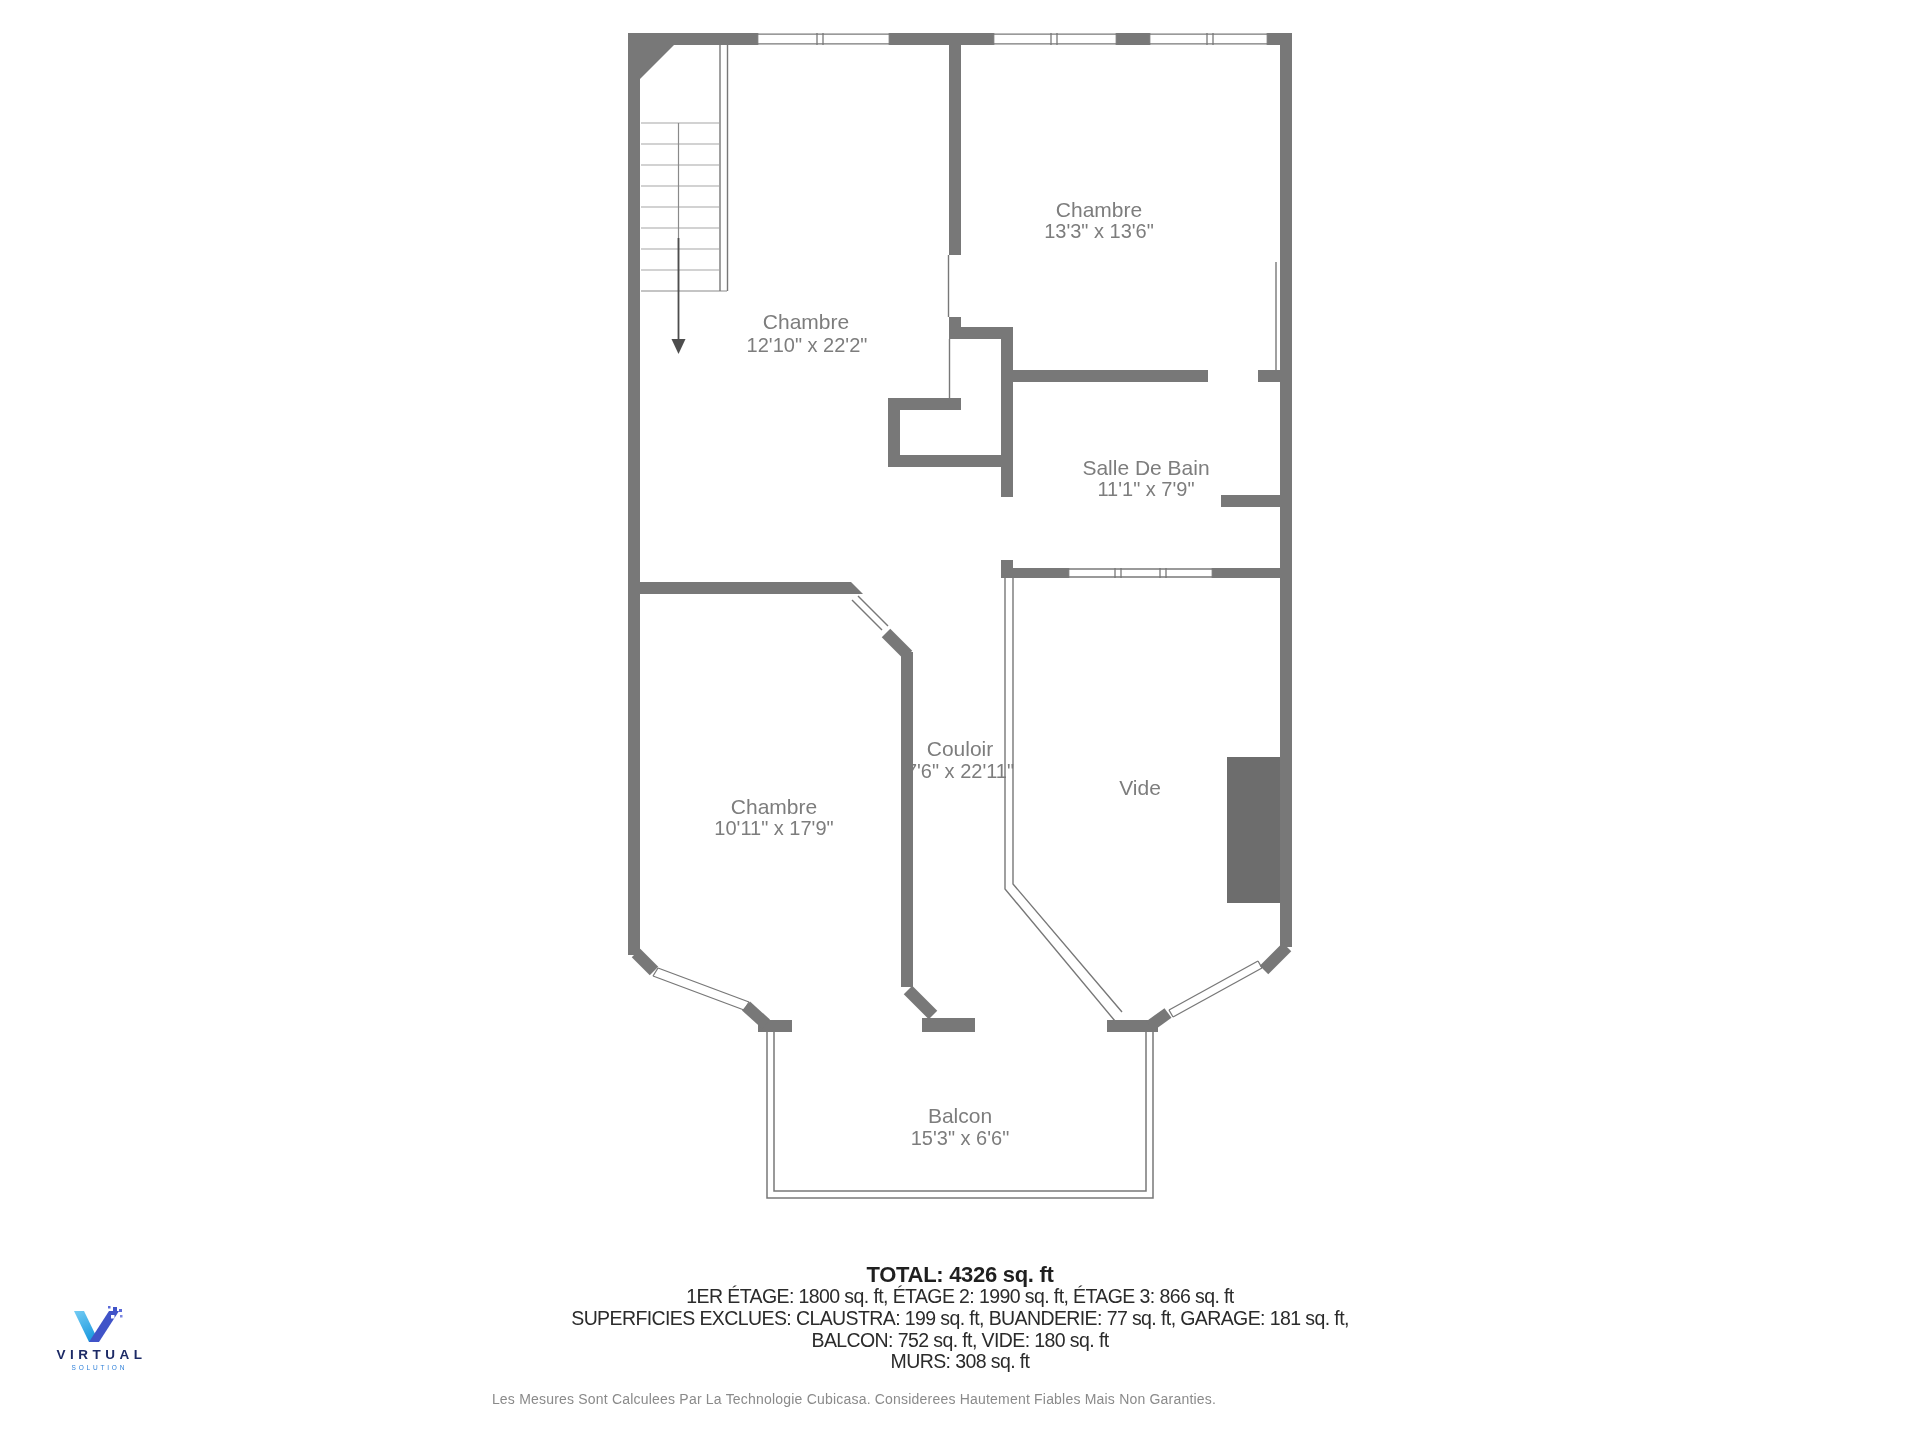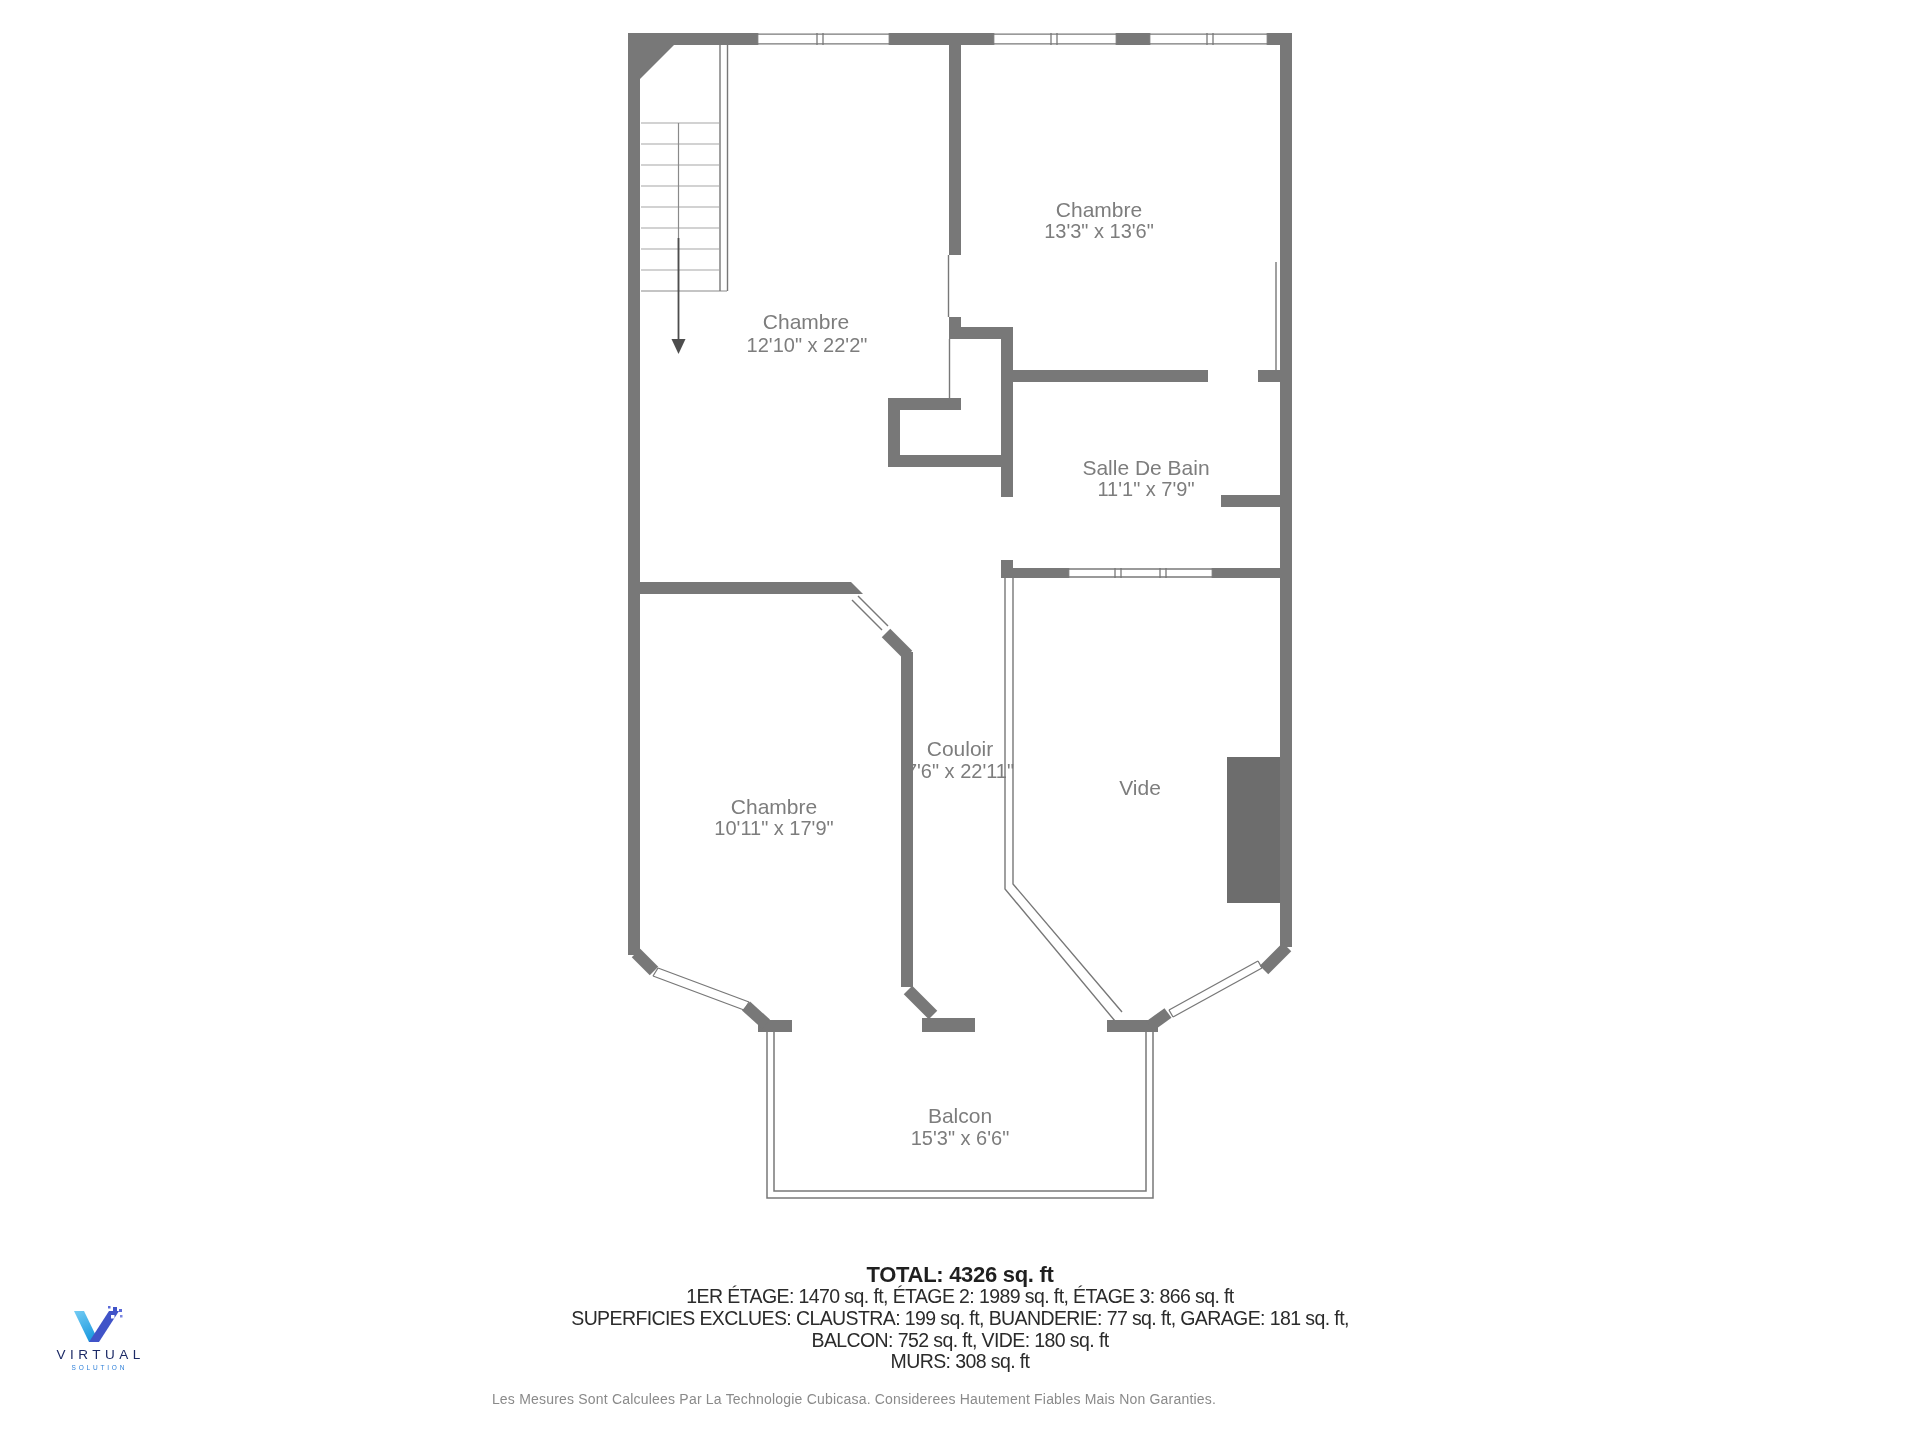"1ER ÉTAGE: 1470 sq. ft," div.line { text: 1470 sq. ft, ÉTAGE 2: 1989 -> 1800 sq. ft, ÉTAGE 2: 1990 }
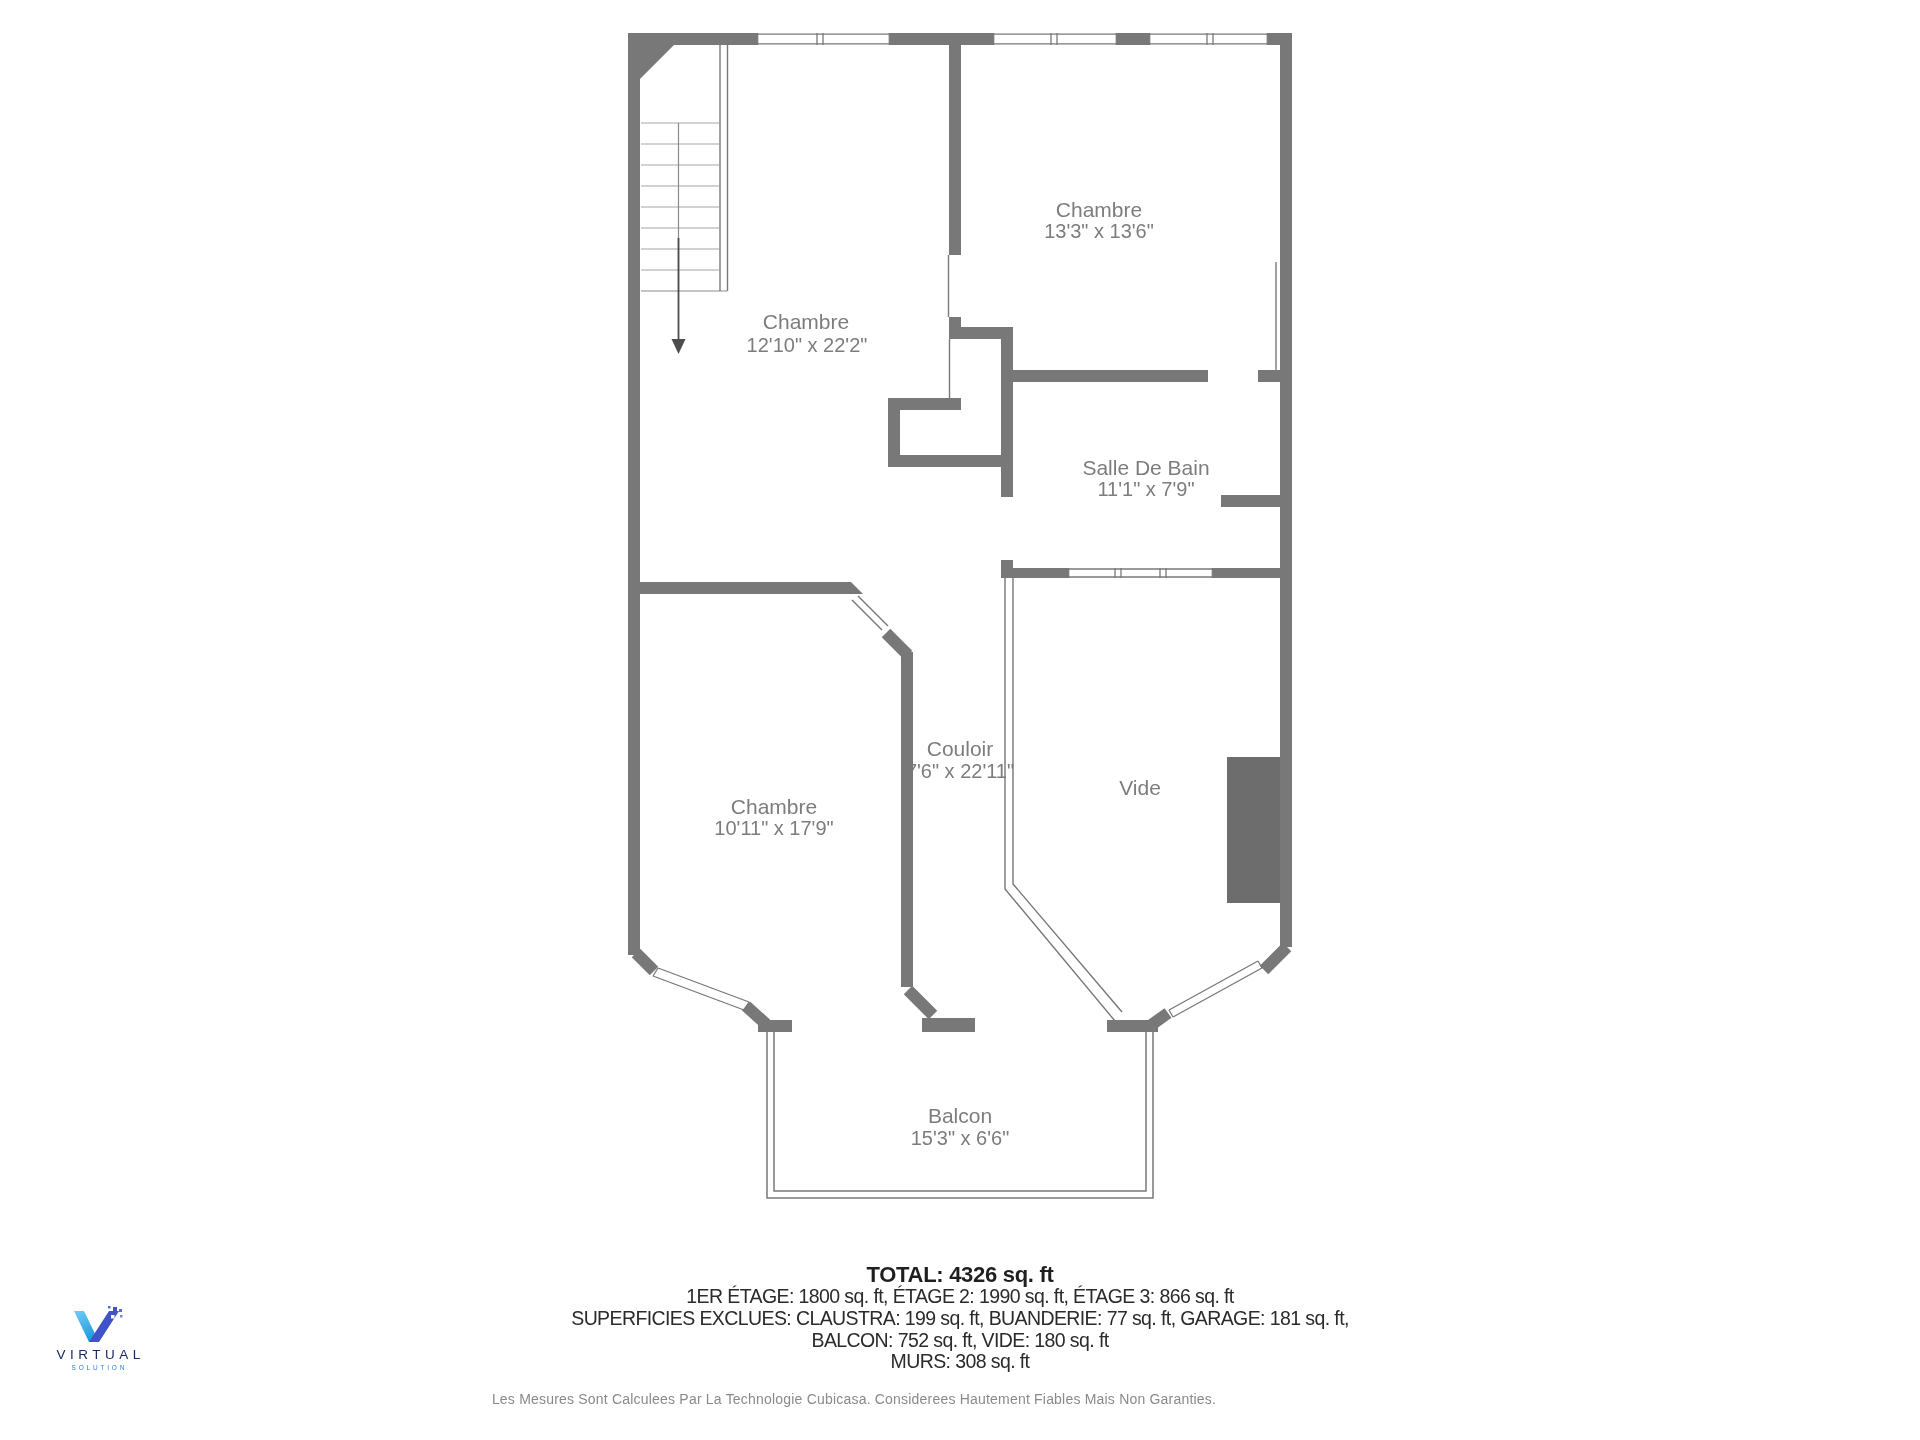"VIRTUAL" .logo .brand { font-weight: normal -> bold }
